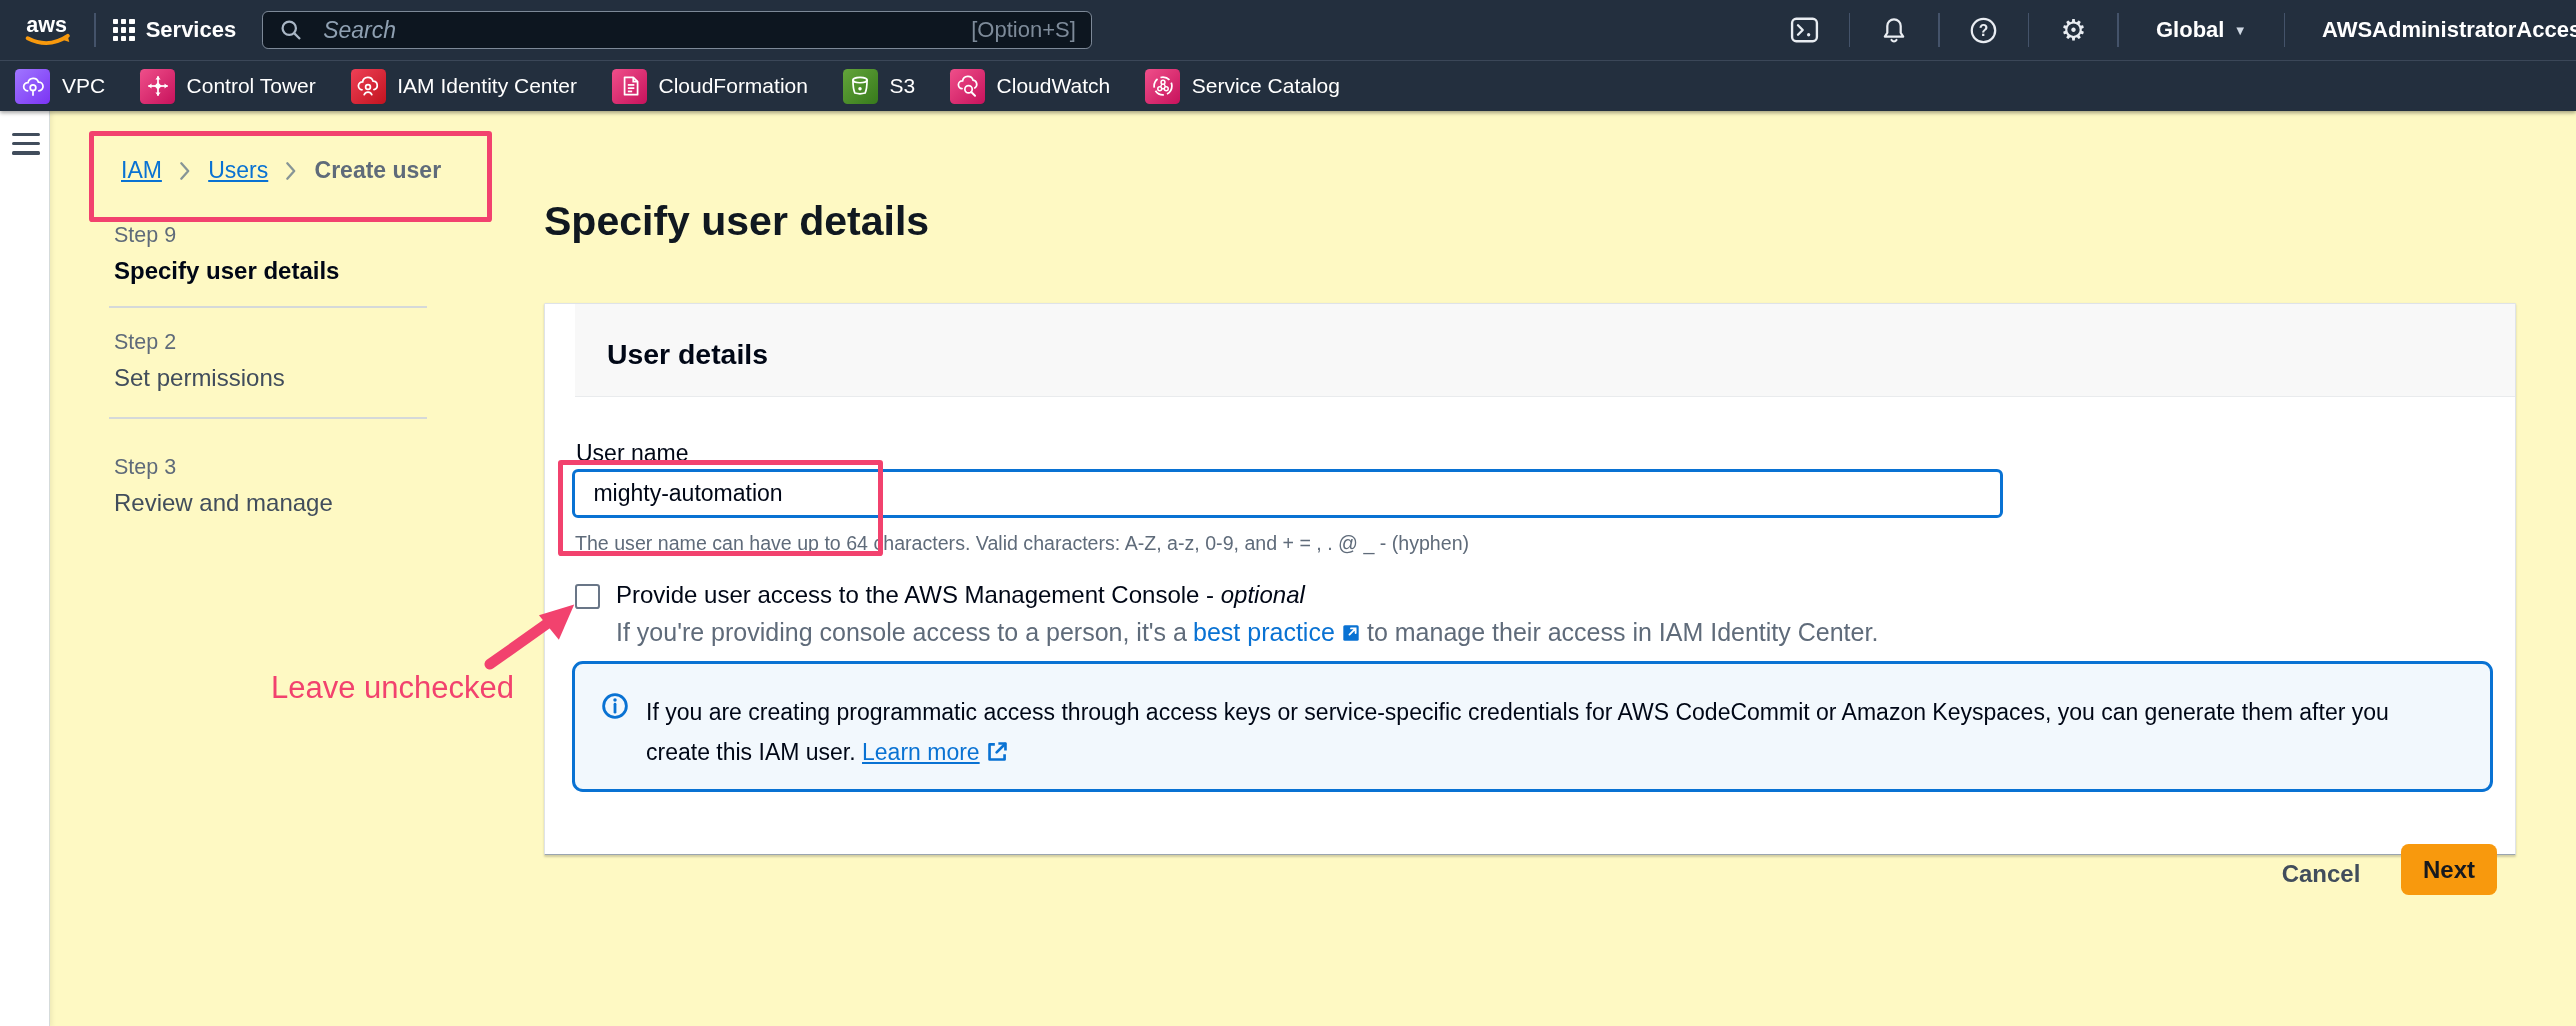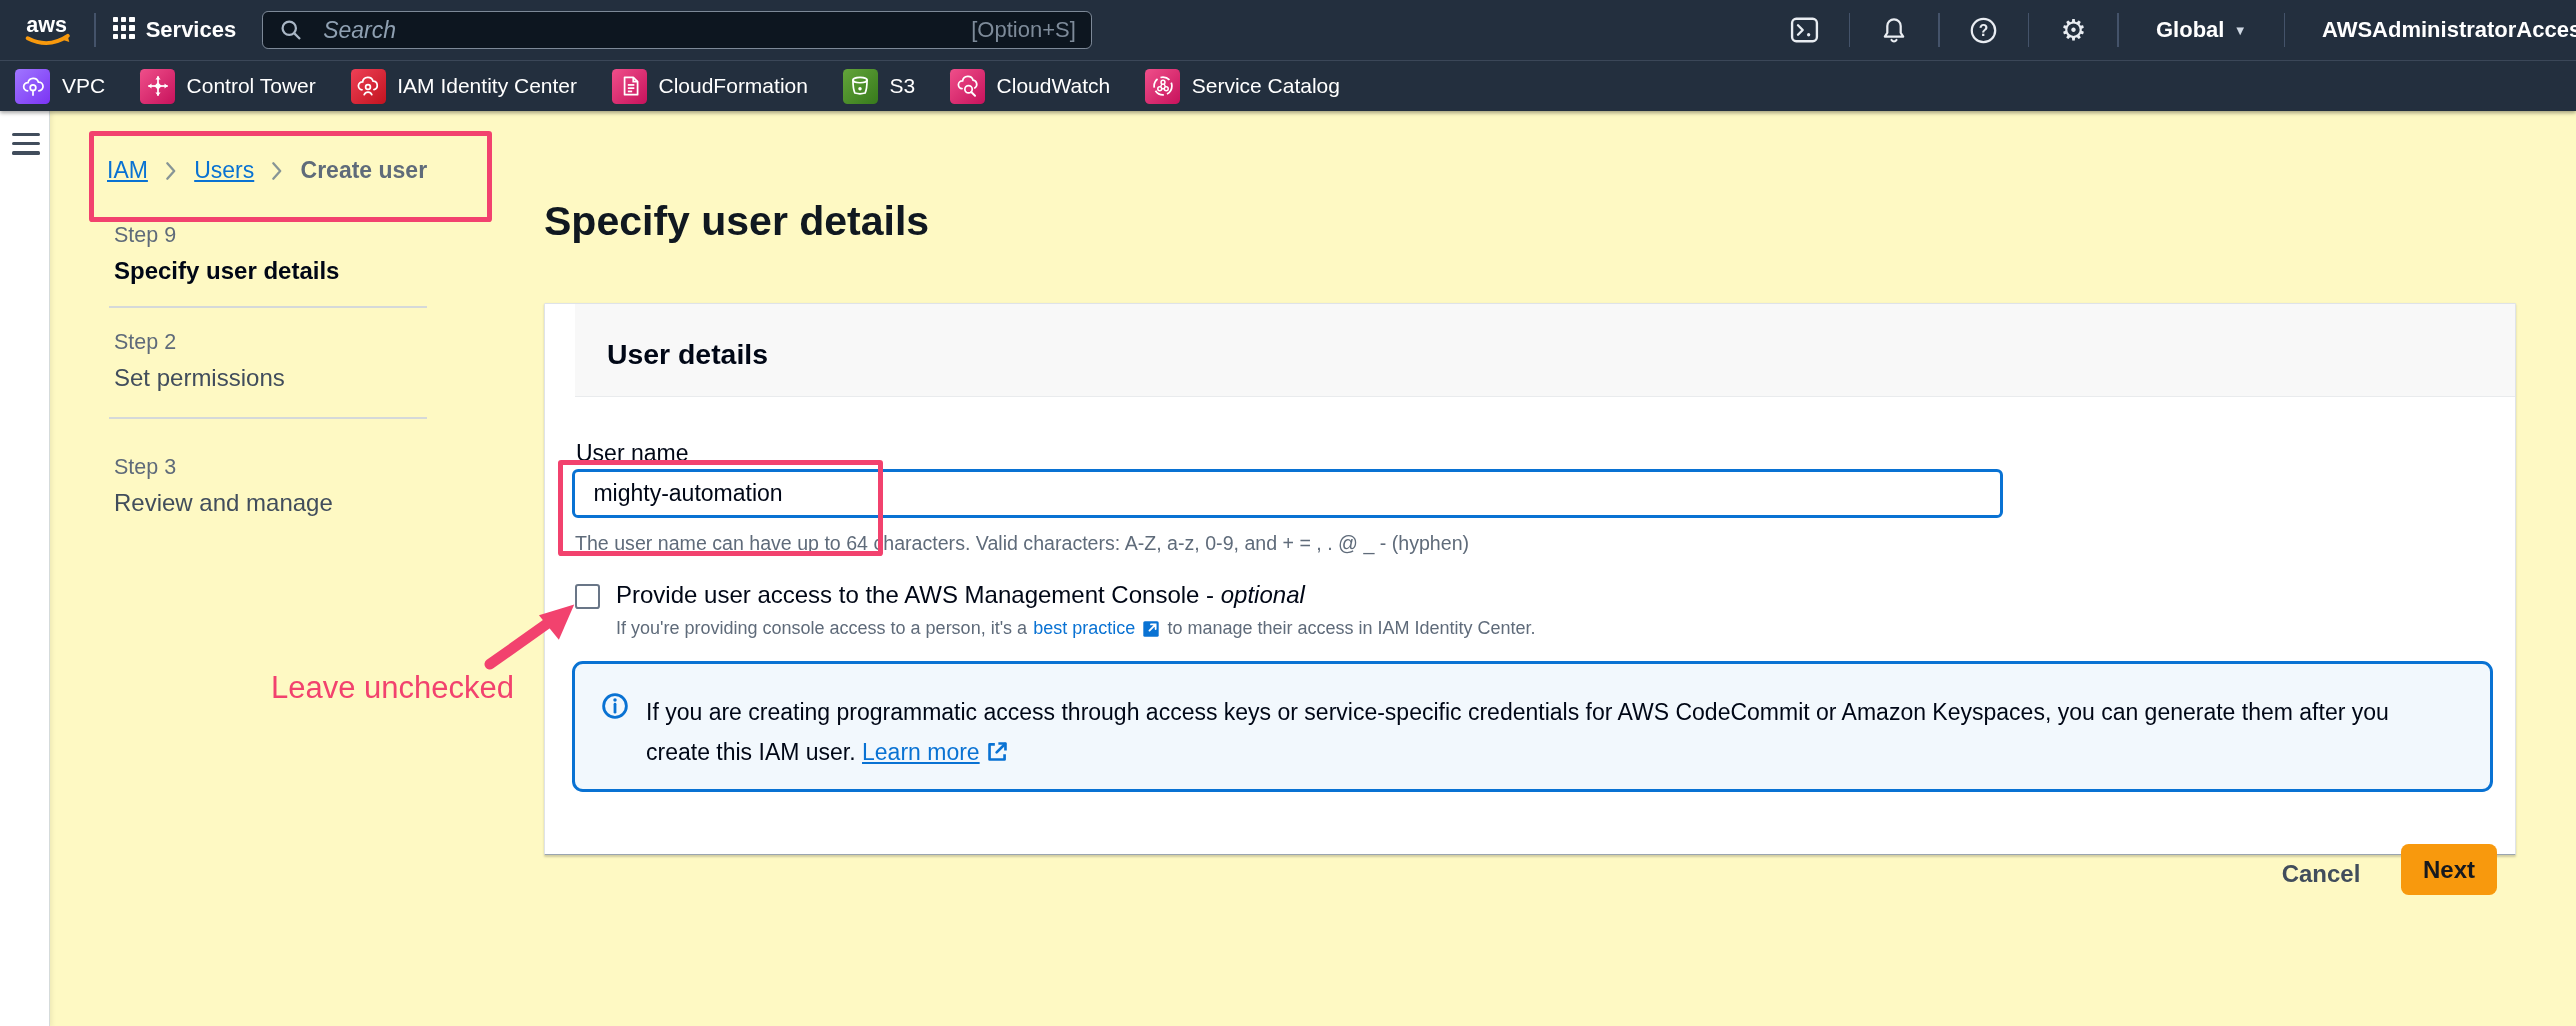"Services" .services { align-items: none -> center }
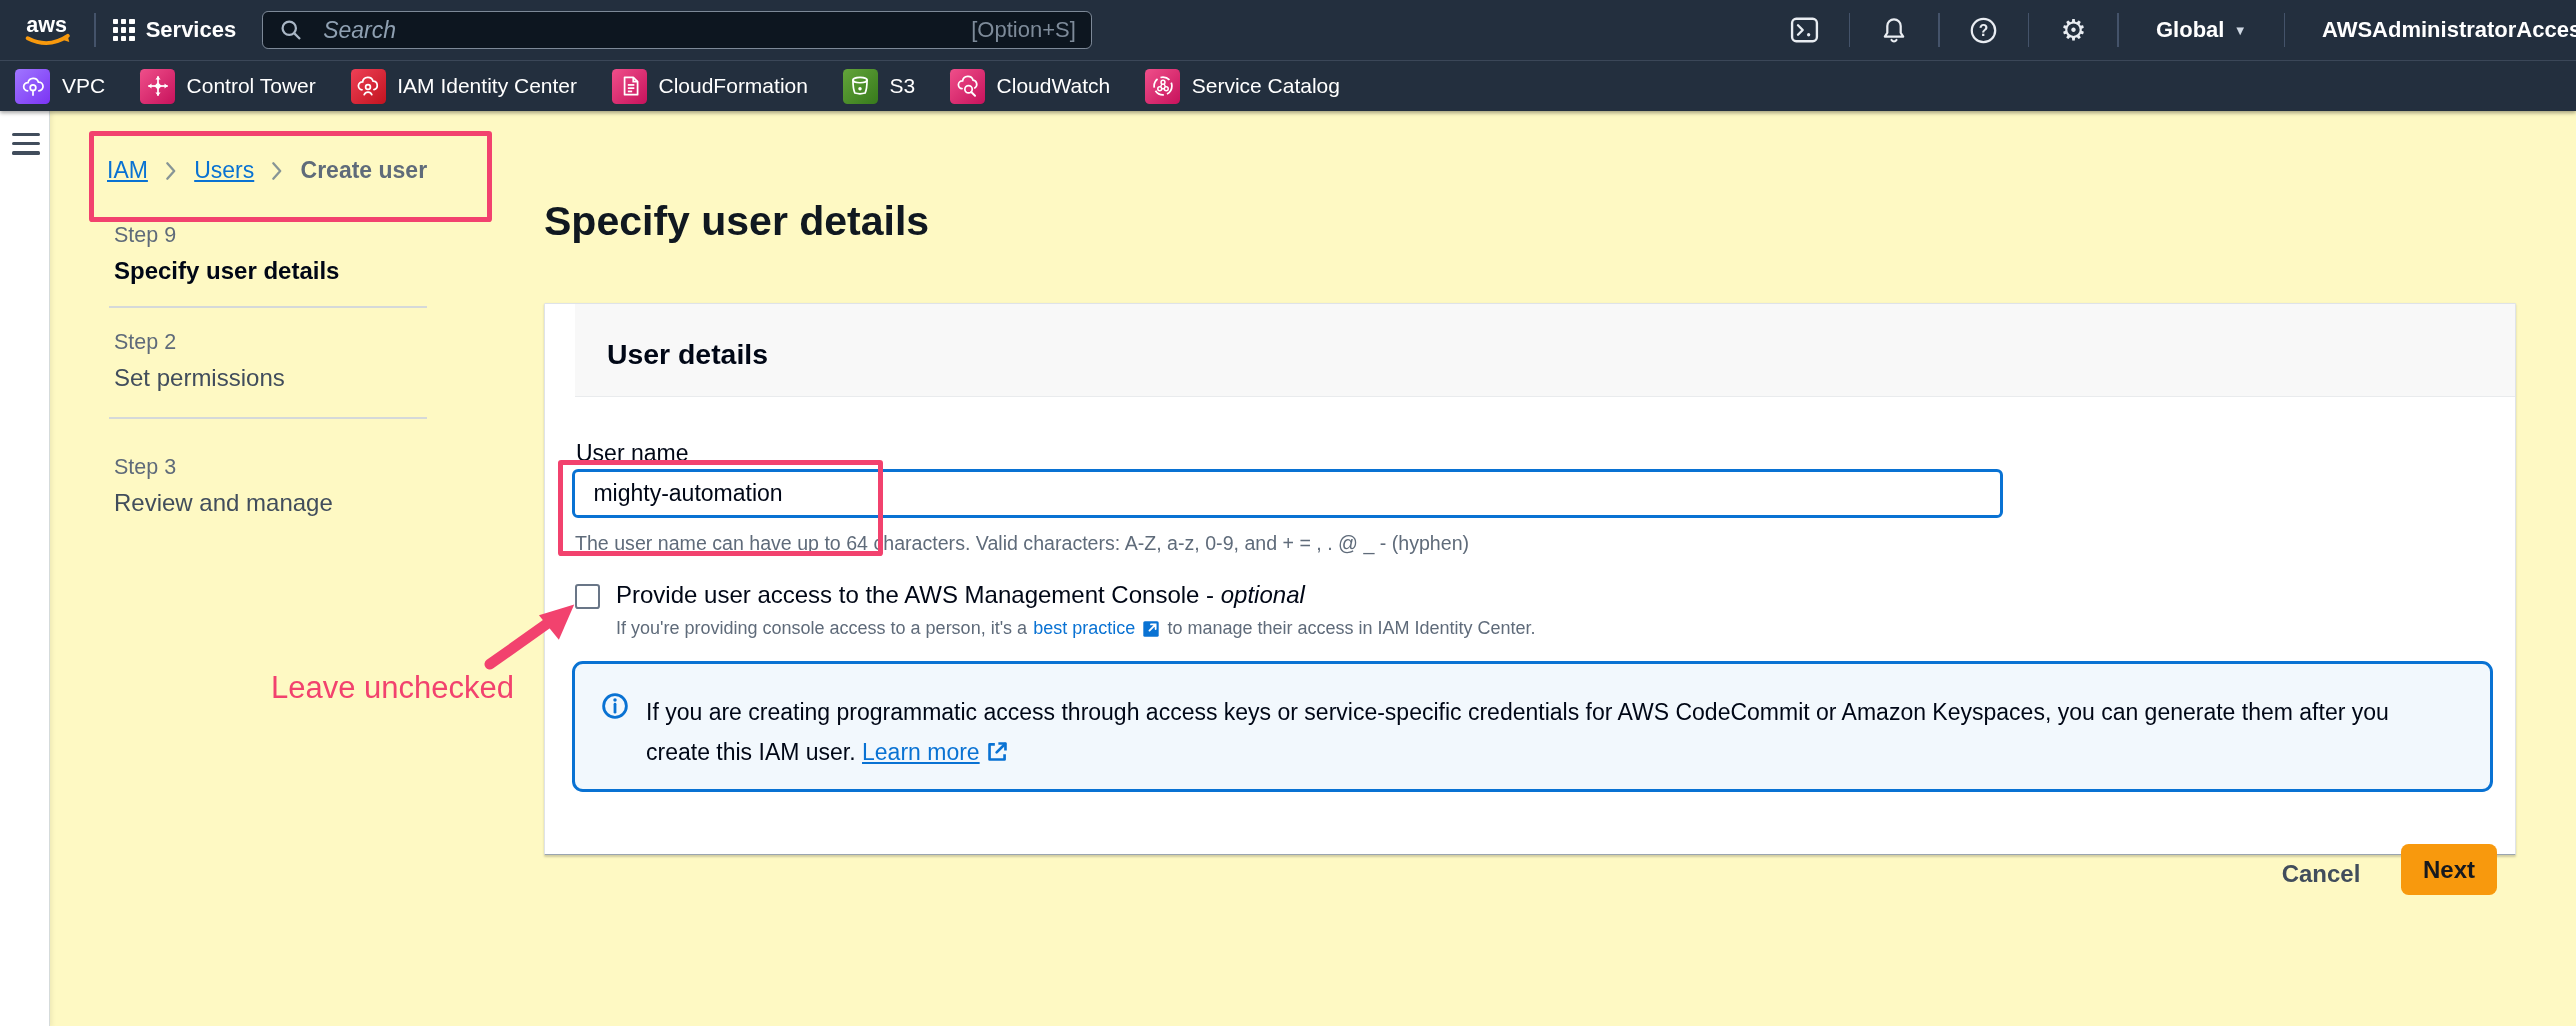"IAM" .crumb-row { left: 107px -> 121px }
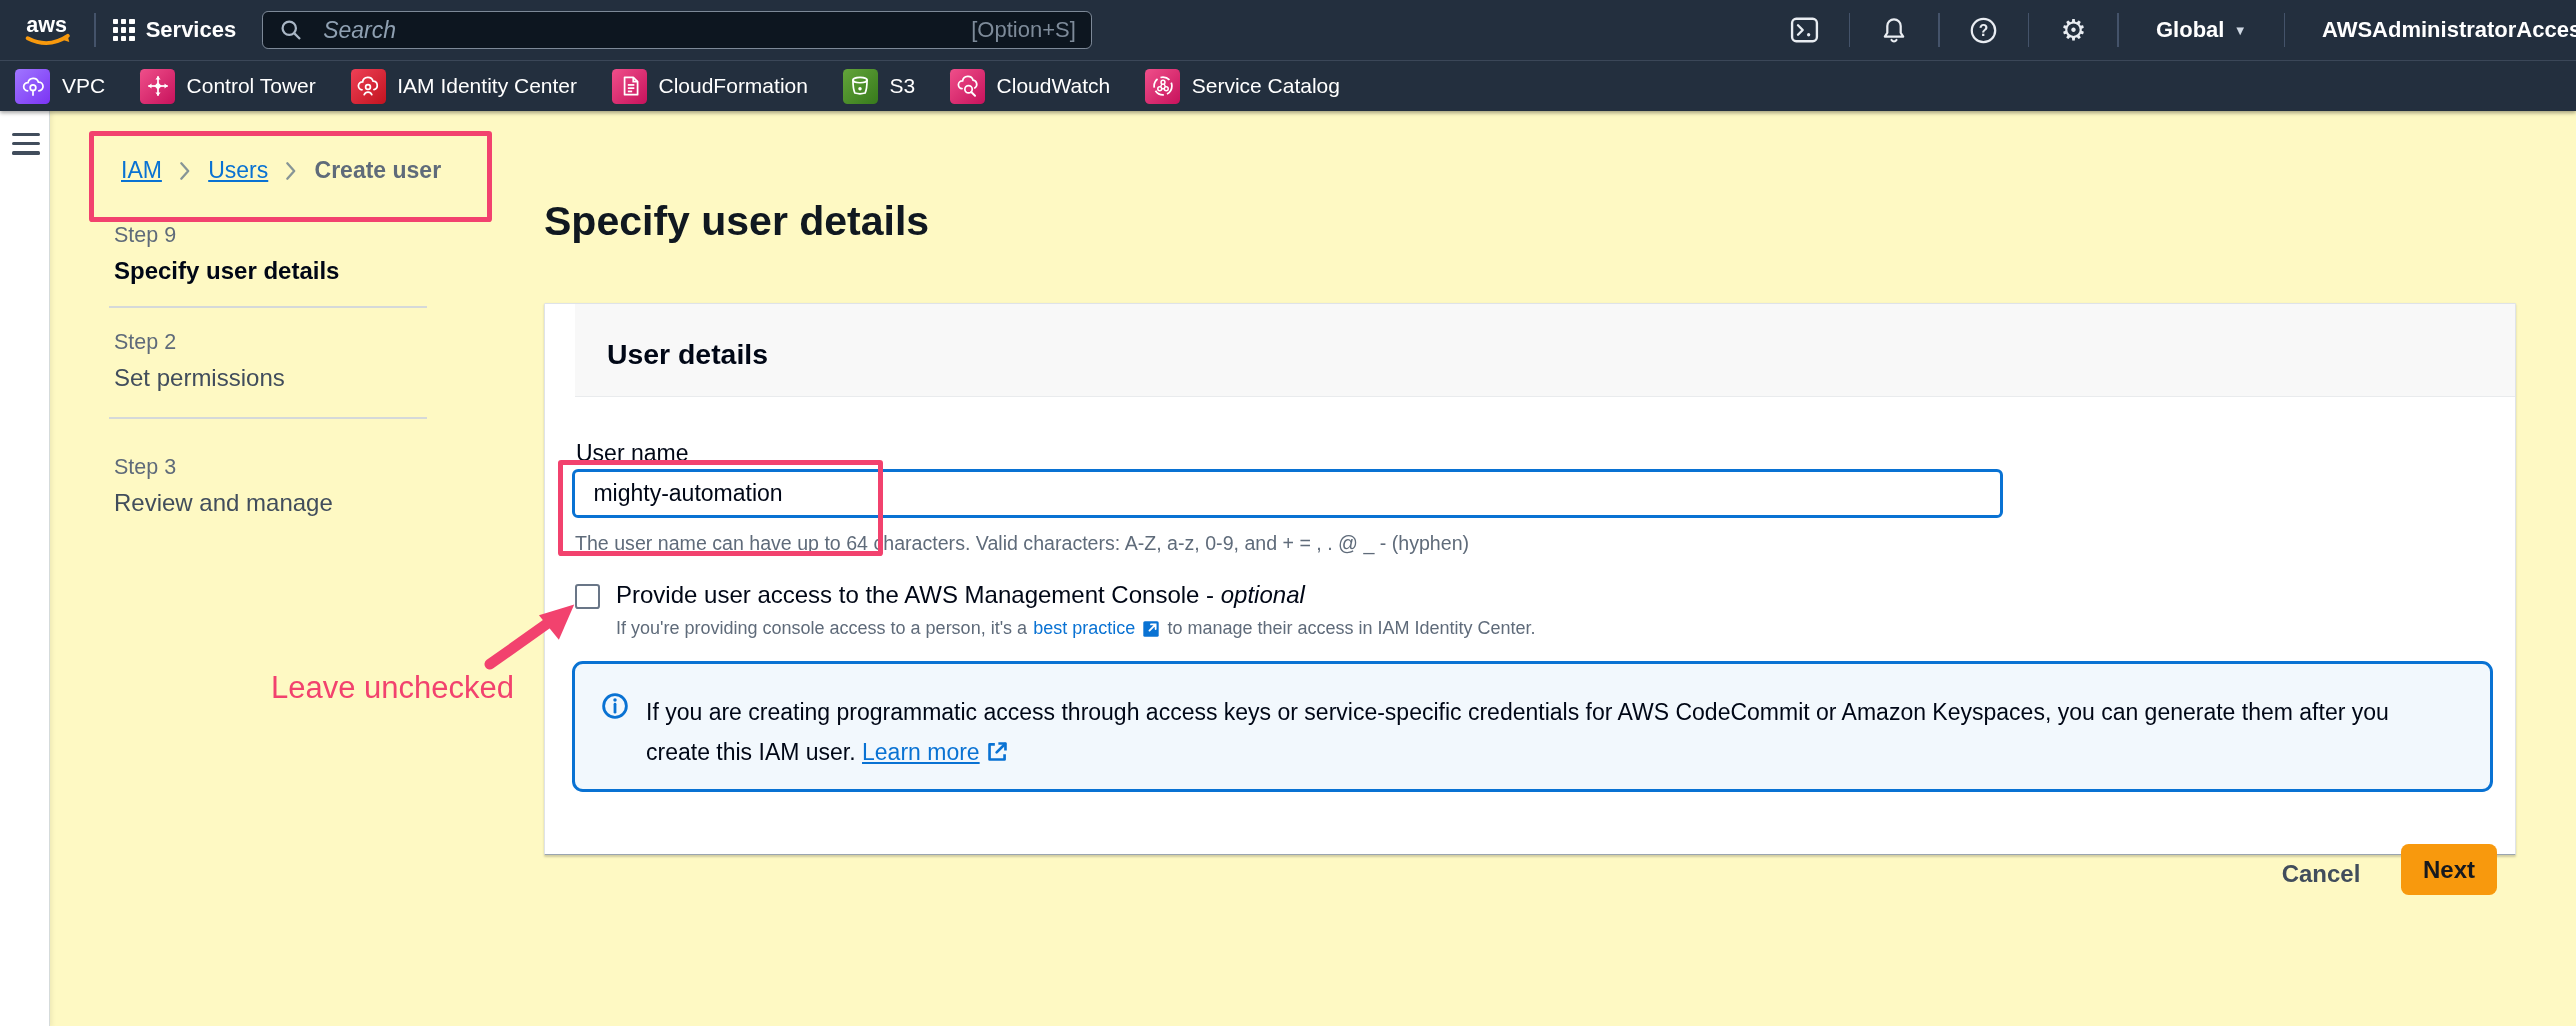"If you're providing console access" .cb-helper { font-size: 18px -> 25px }
